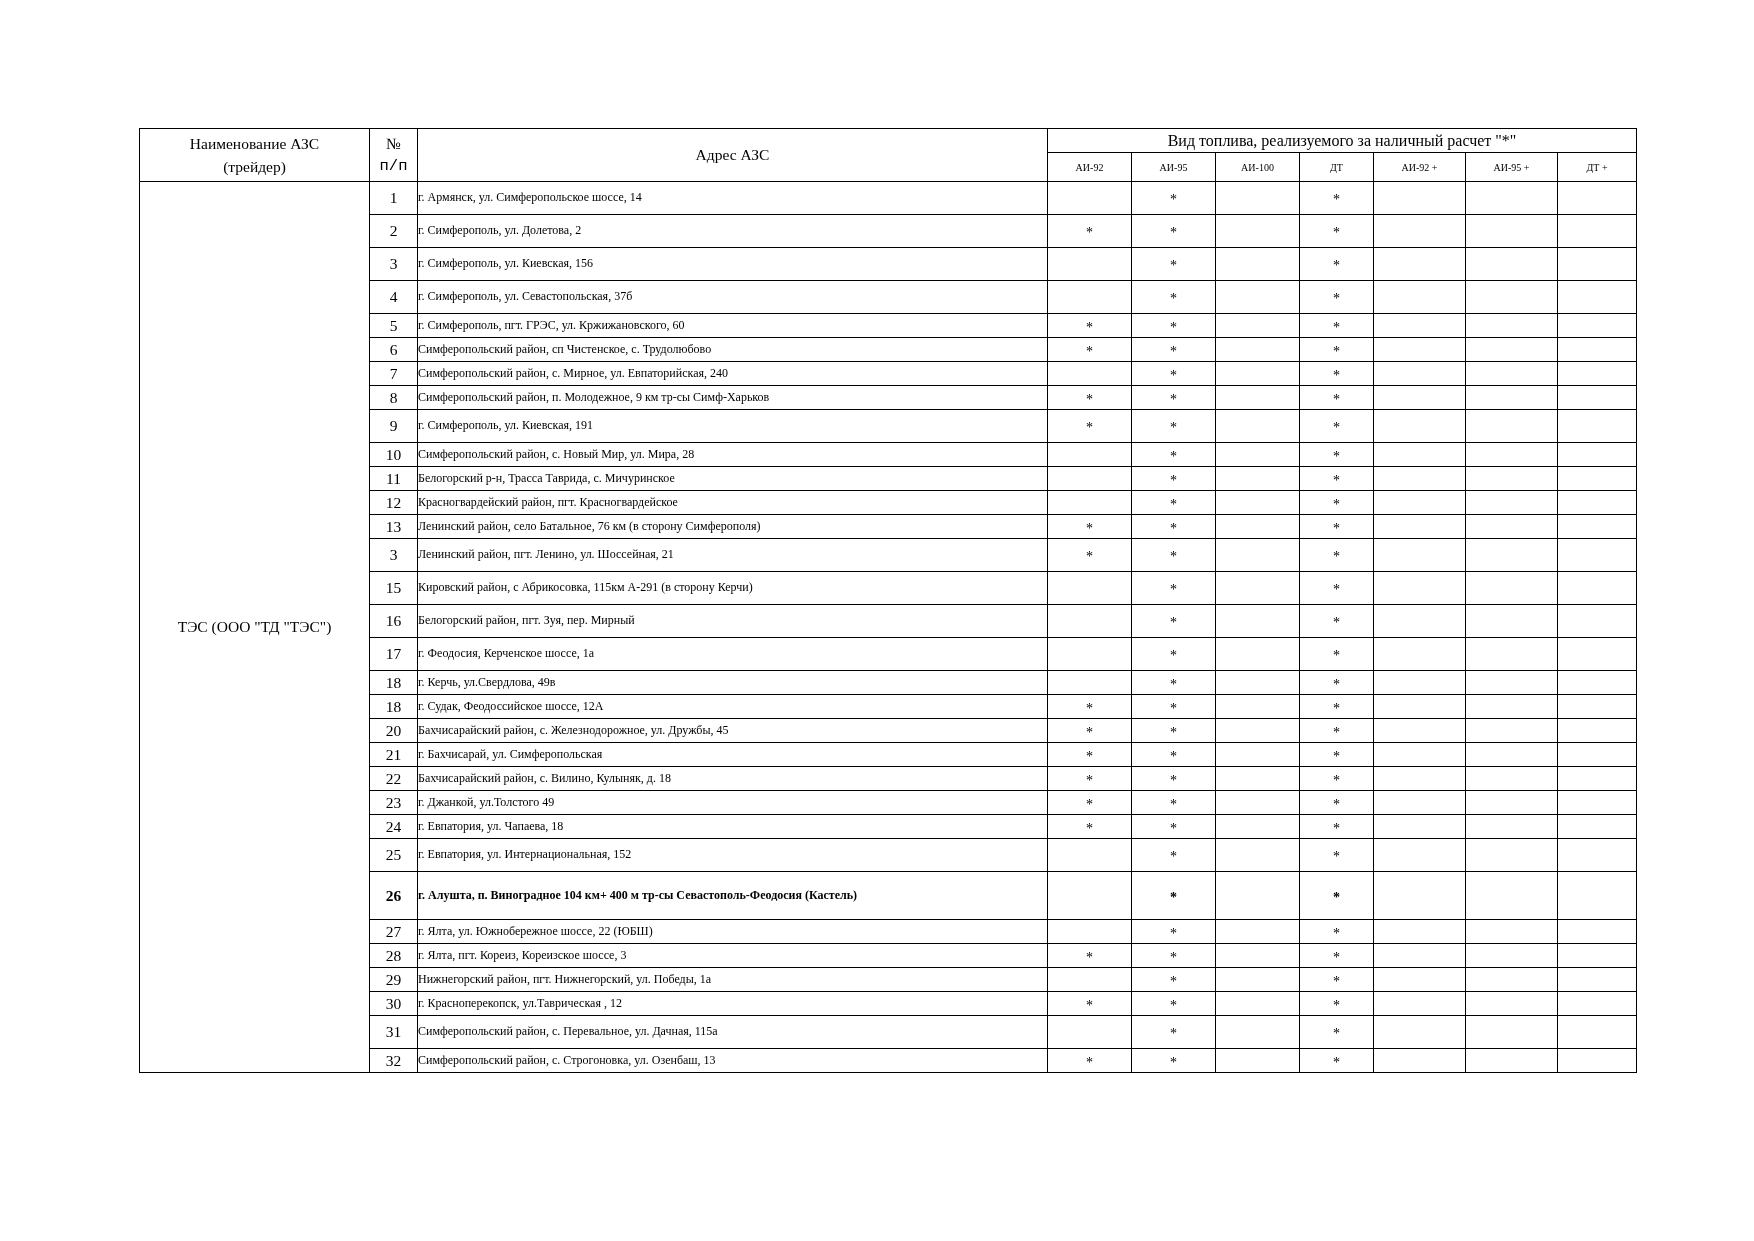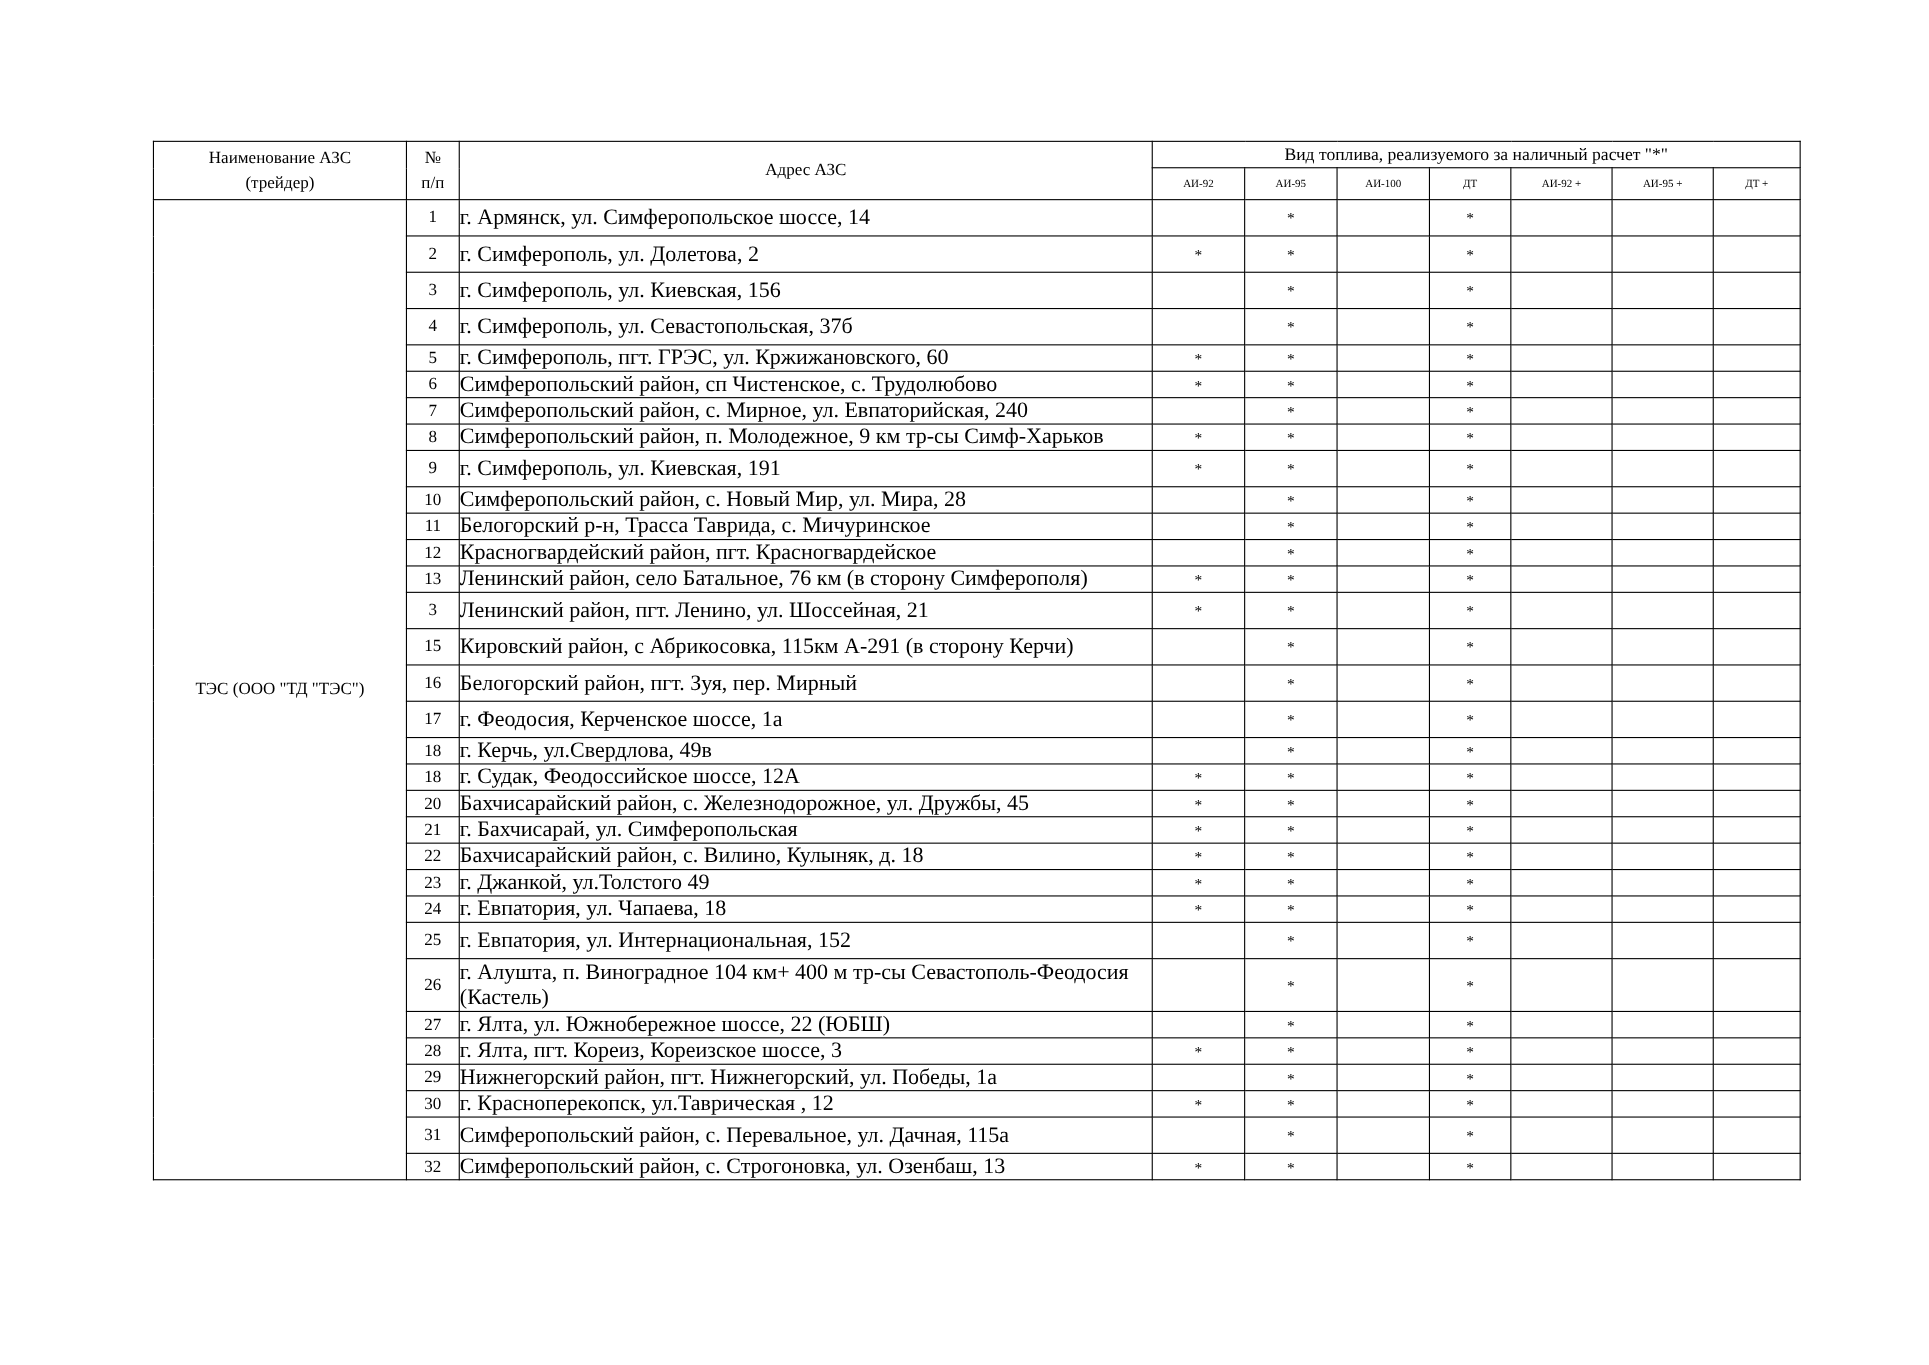"п/п" .hdr-num .l2 { font-family: none -> Liberation Mono, monospace }
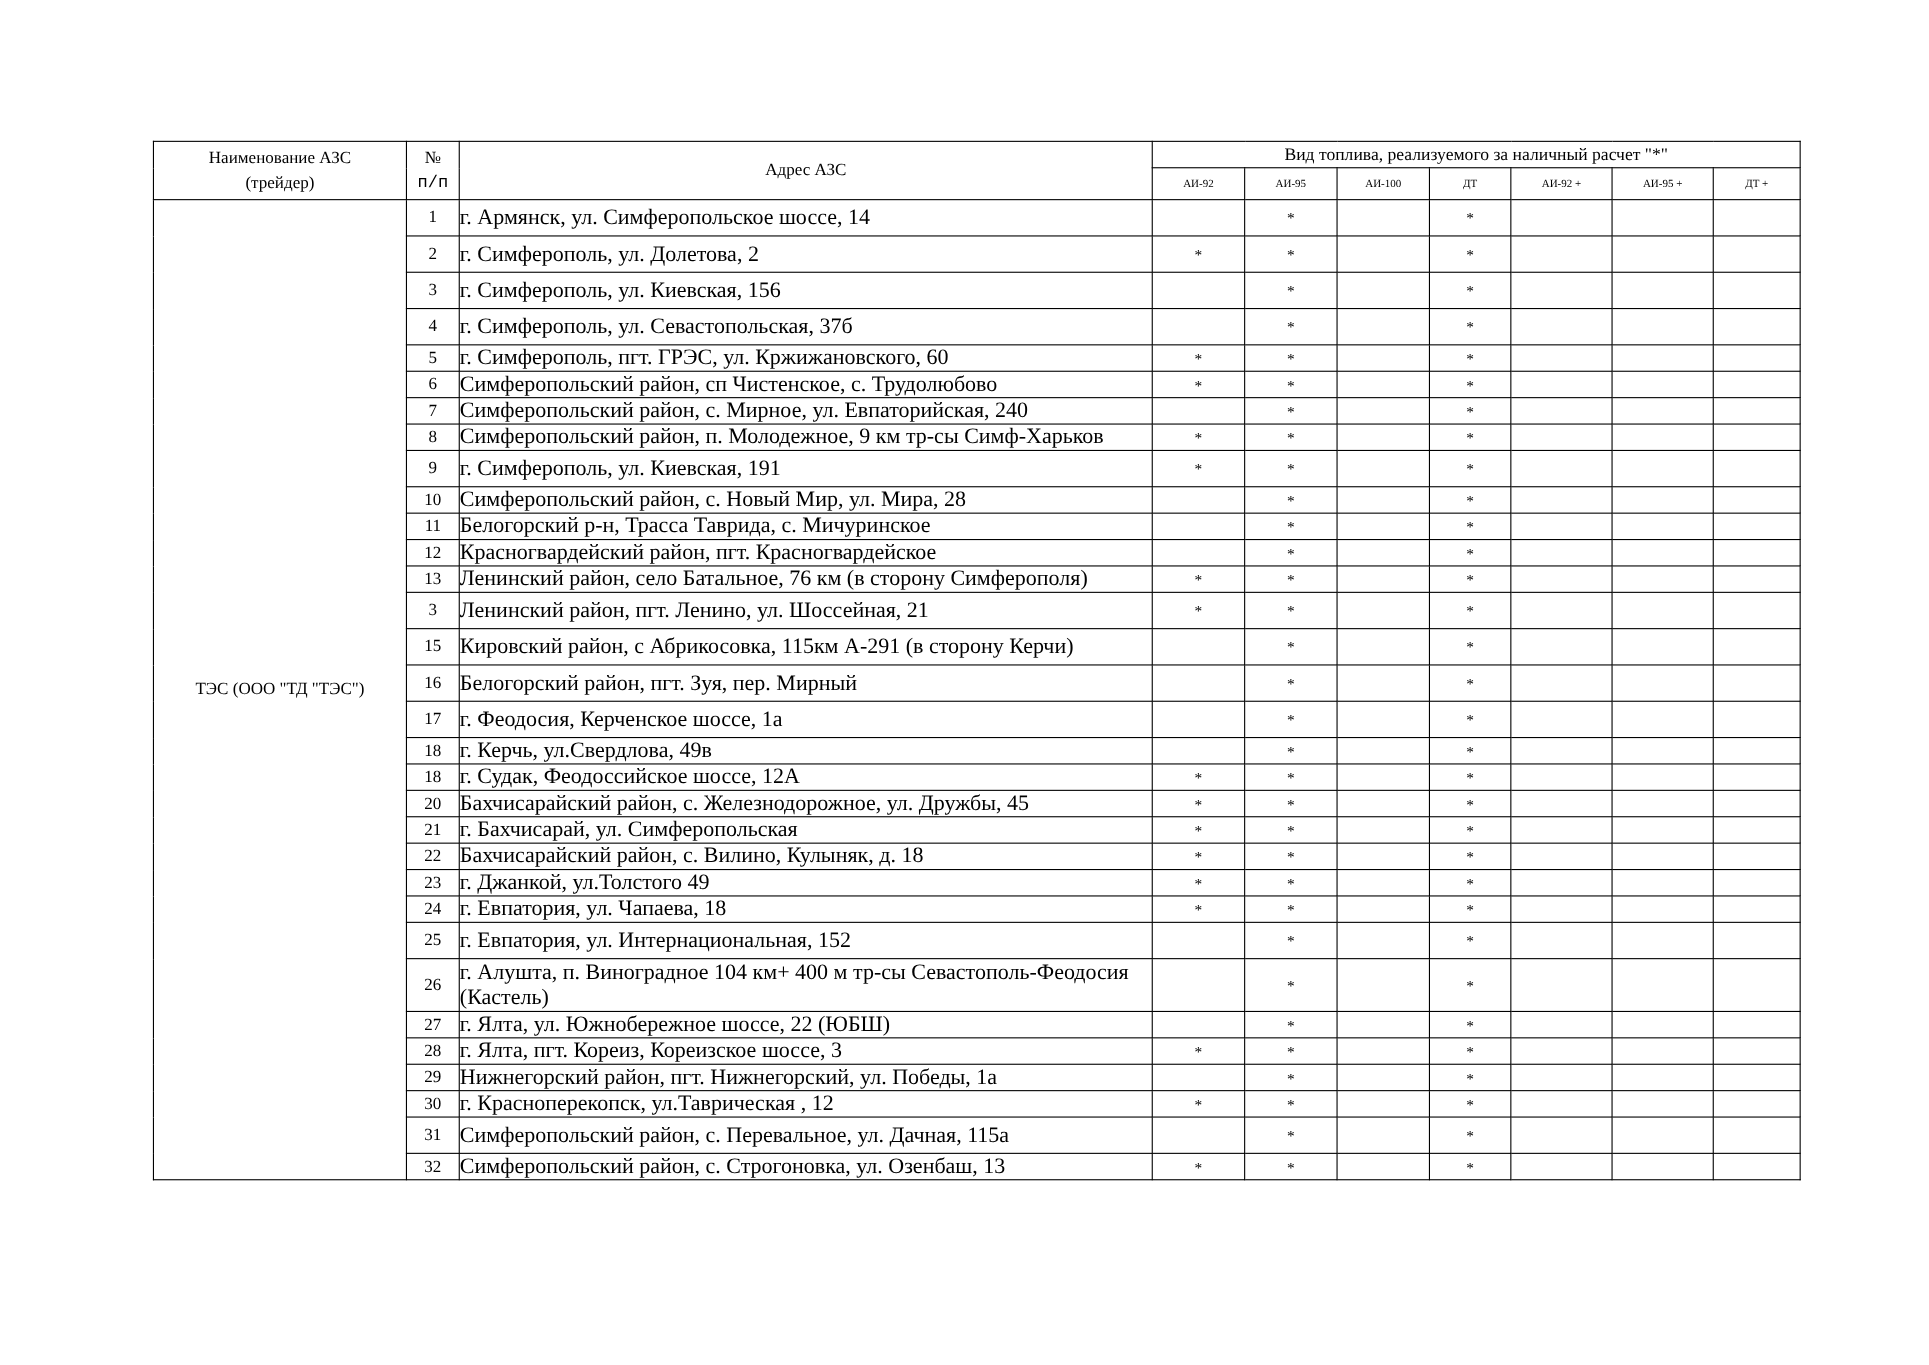"г. Армянск, ул. Симферопольское шоссе," .addr-cell { font-size: 20px -> 12px }
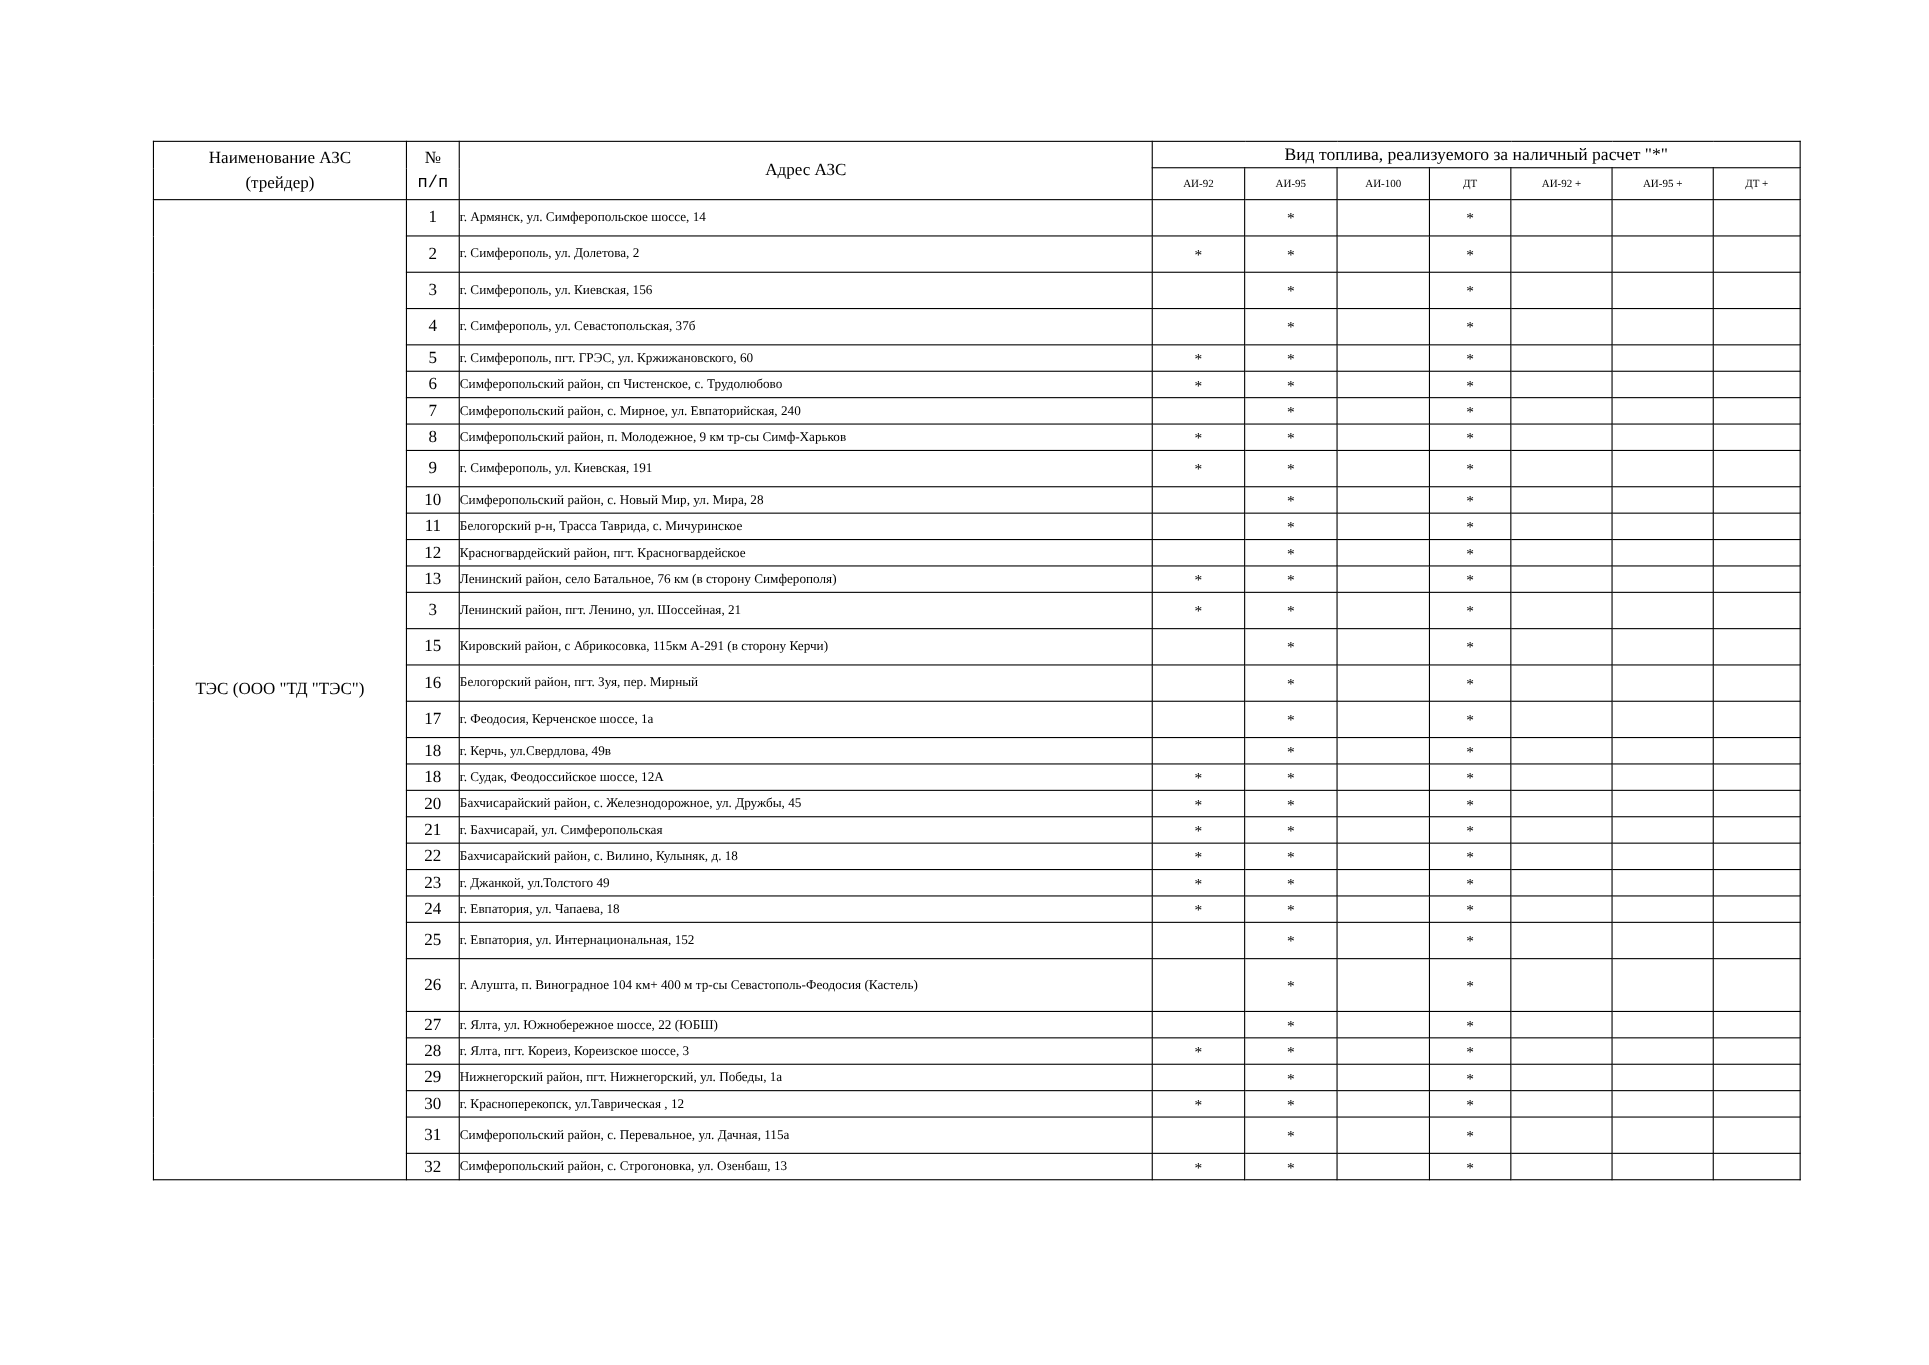"26" tr.row-xtall td { font-weight: none -> bold }
